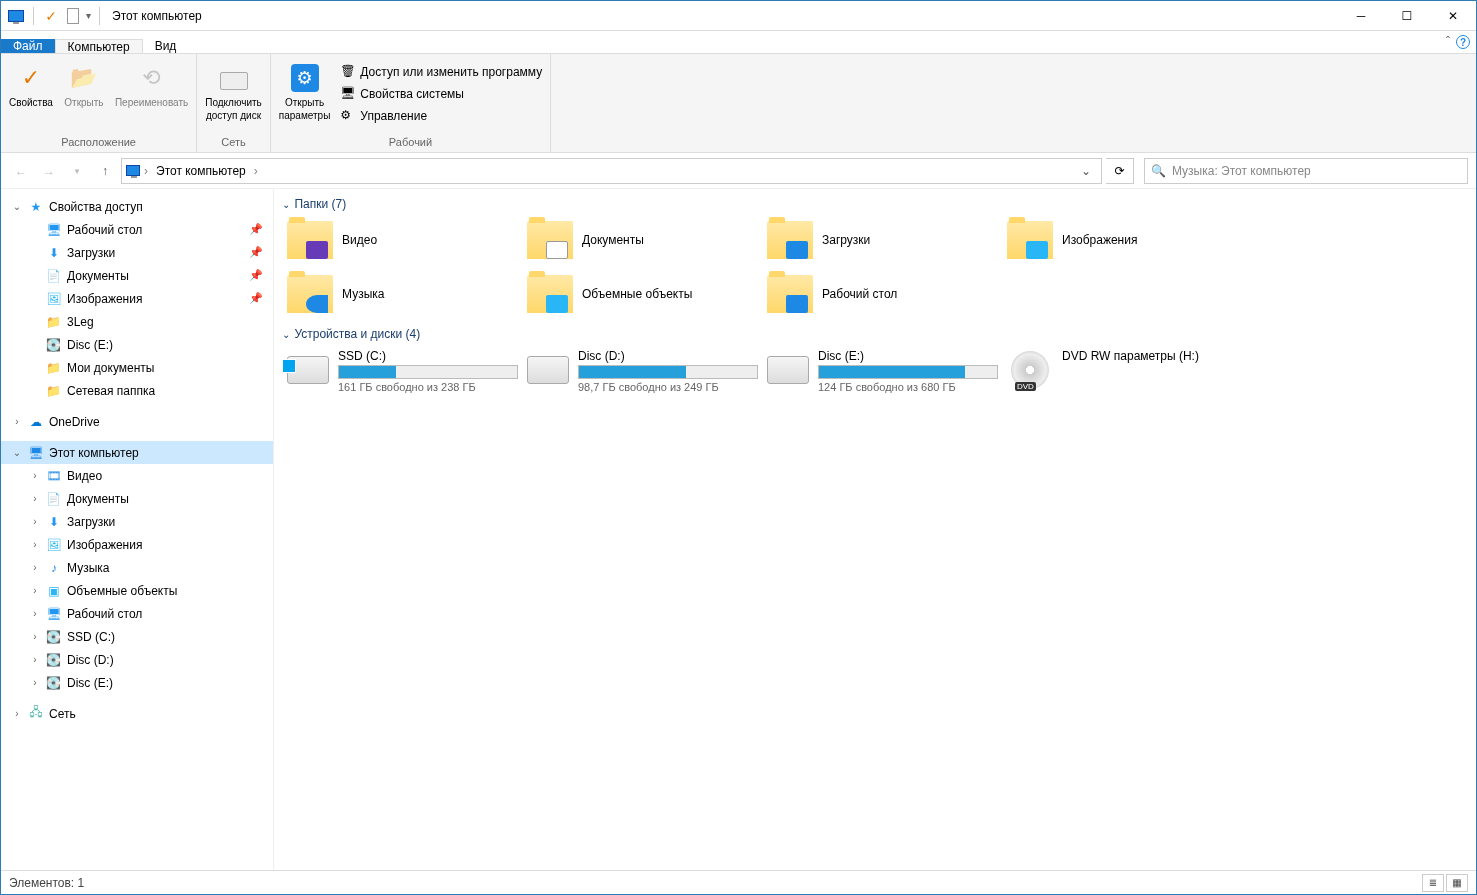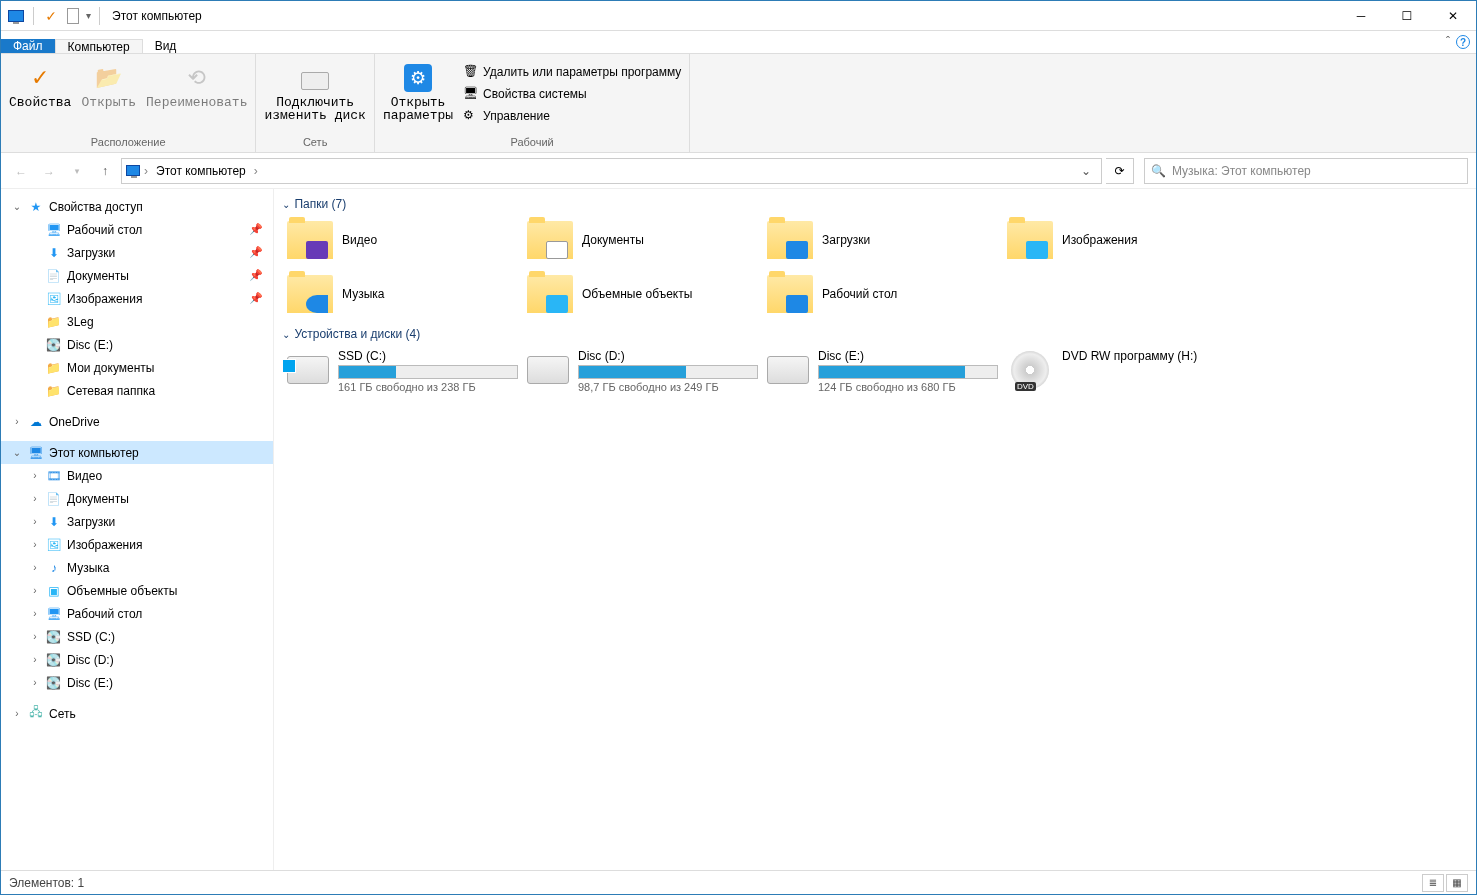"Удалить или параметры программу" span { text: Удалить или параметры -> Доступ или изменить }
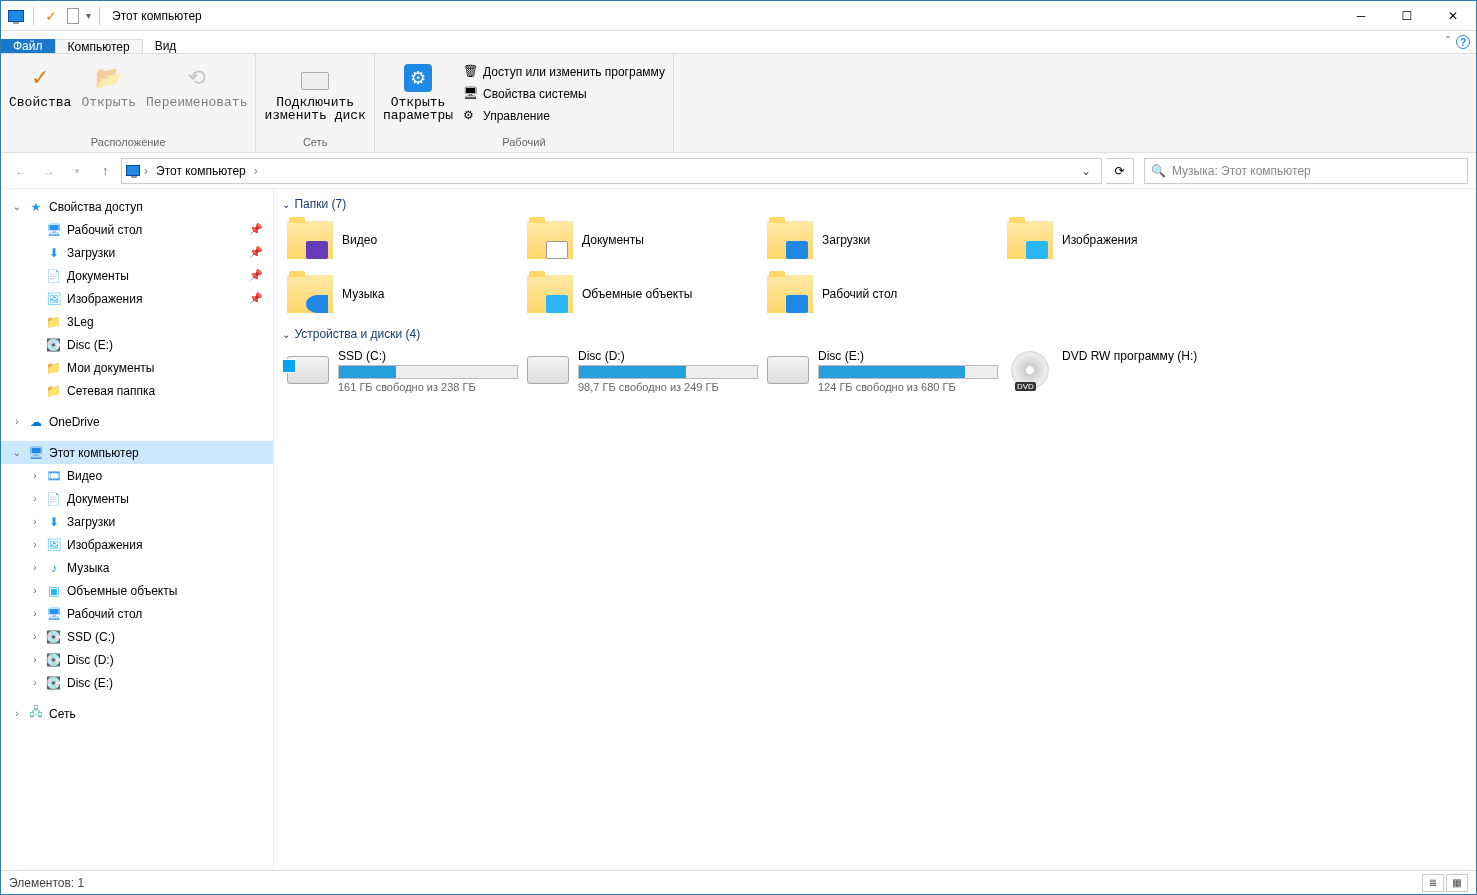"Свойства" .ribbon-btn .text { font-family: Liberation Mono, monospace -> none; font-size: 13px -> 10px }
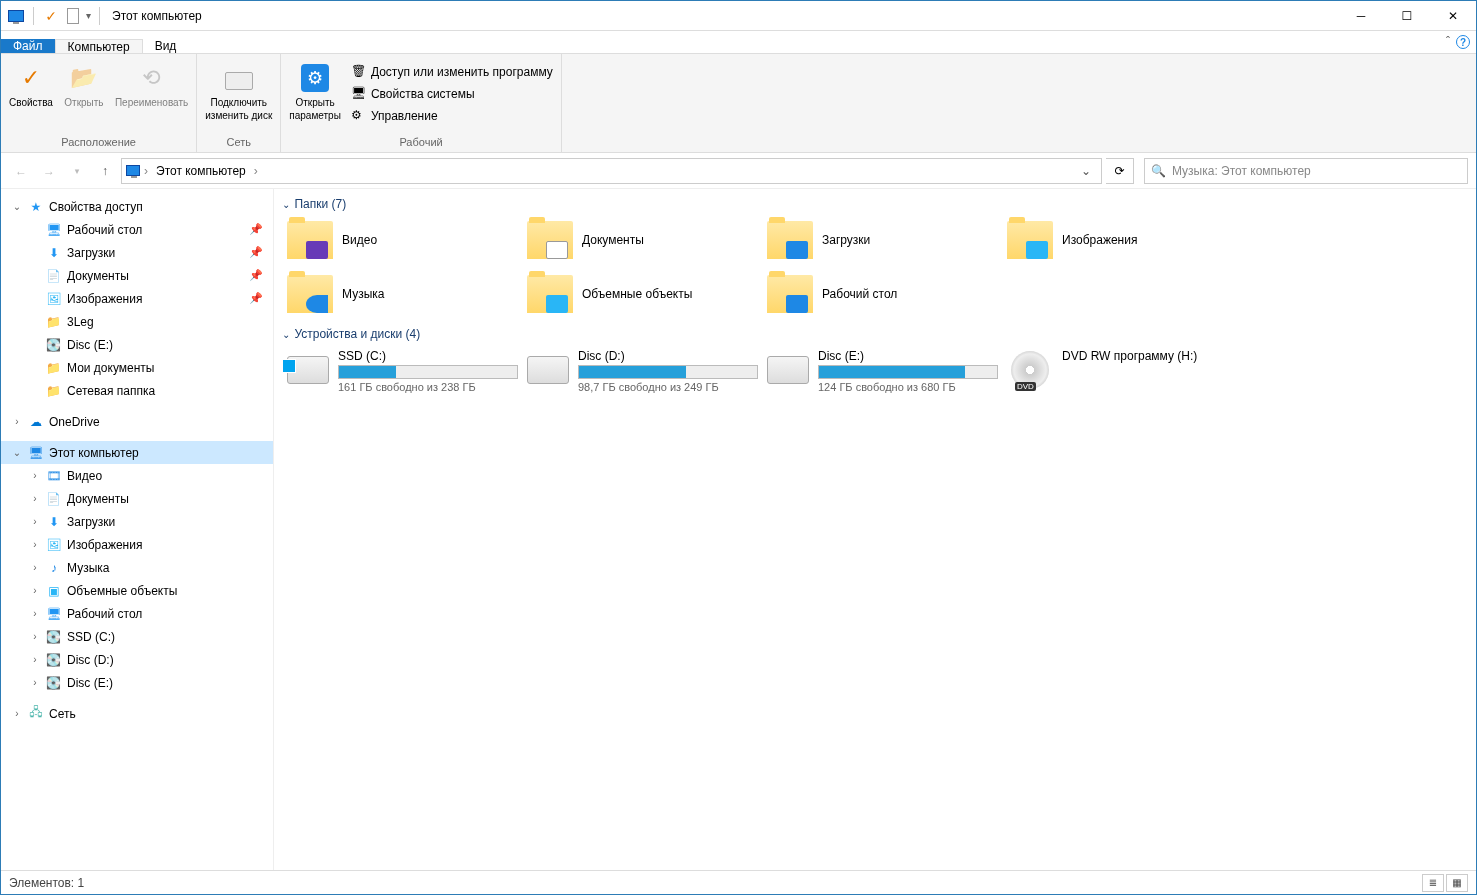"Подключить" div.text { text: изменить -> доступ }
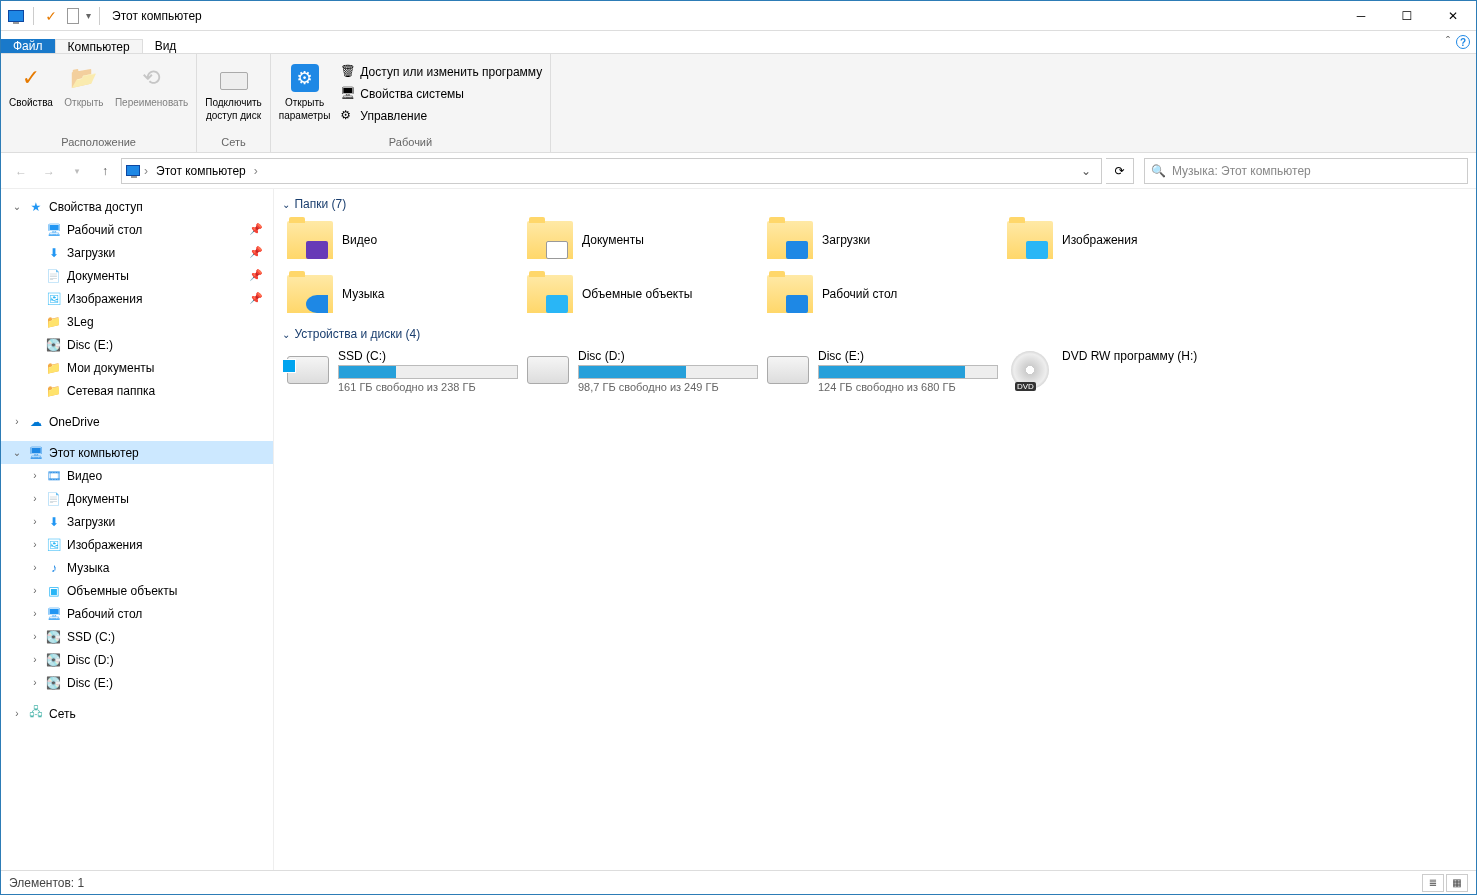"DVD RW программу (H:)" div.name { text: программу -> параметры }
